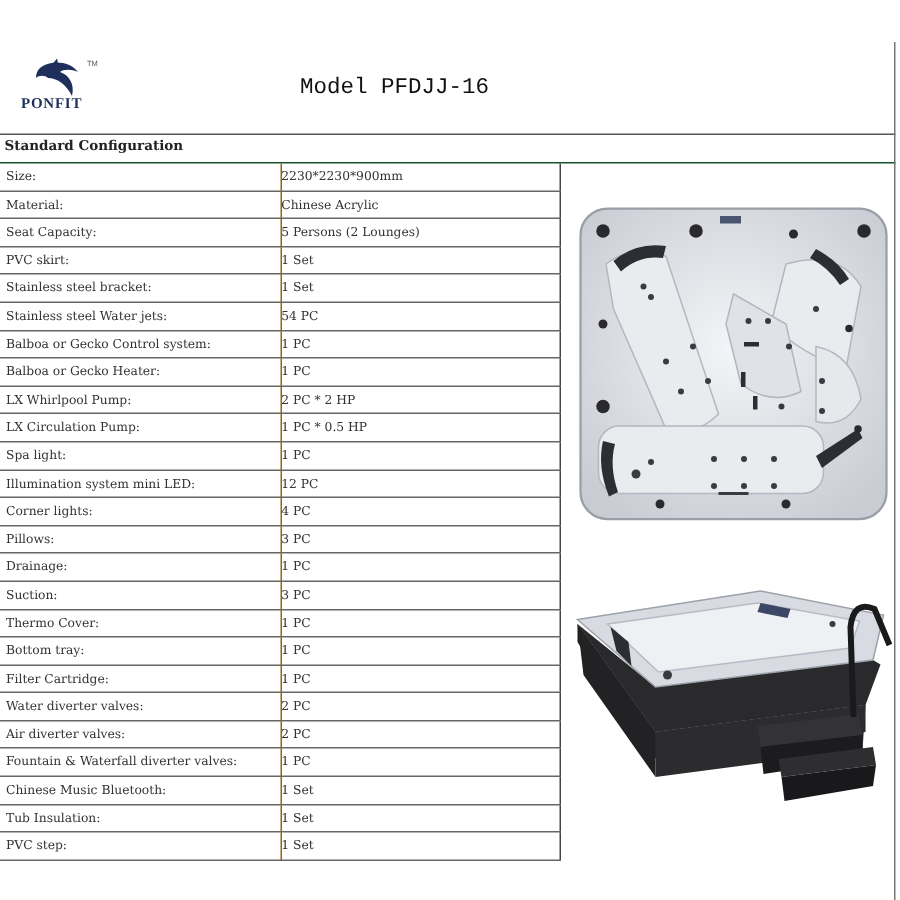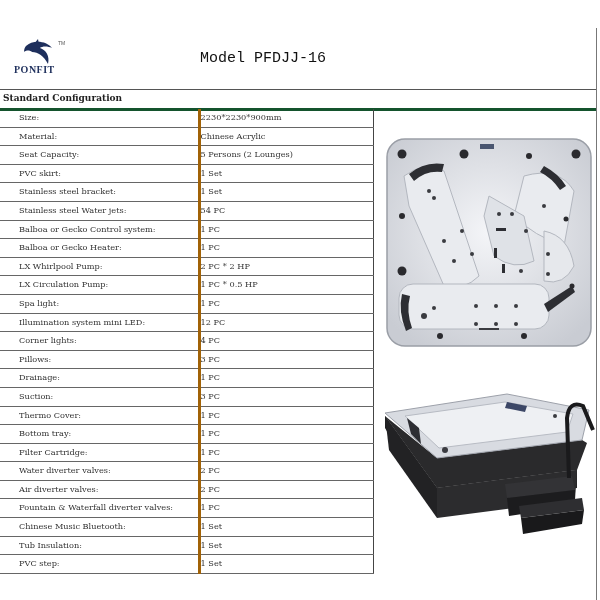"Standard Configuration" .section-head { border-bottom: 3px solid #14532d -> 1px solid #14532d }
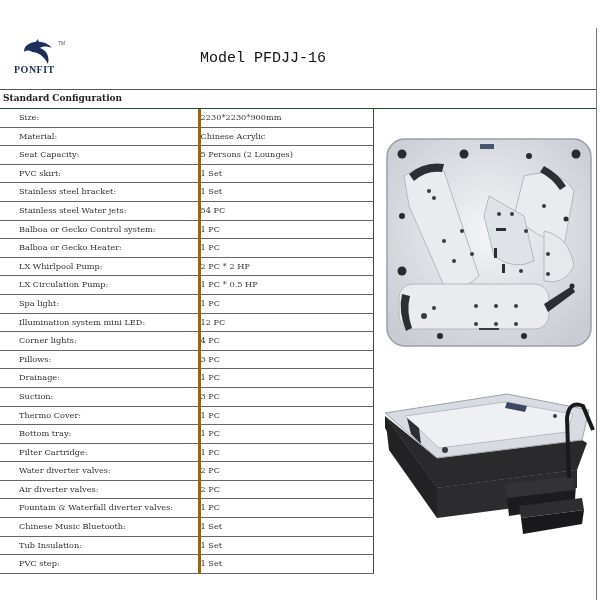"Size:" .spec-table td.label { border-right: 3px solid #a16207 -> 1px solid #a16207; padding-left: 19px -> 4px }
